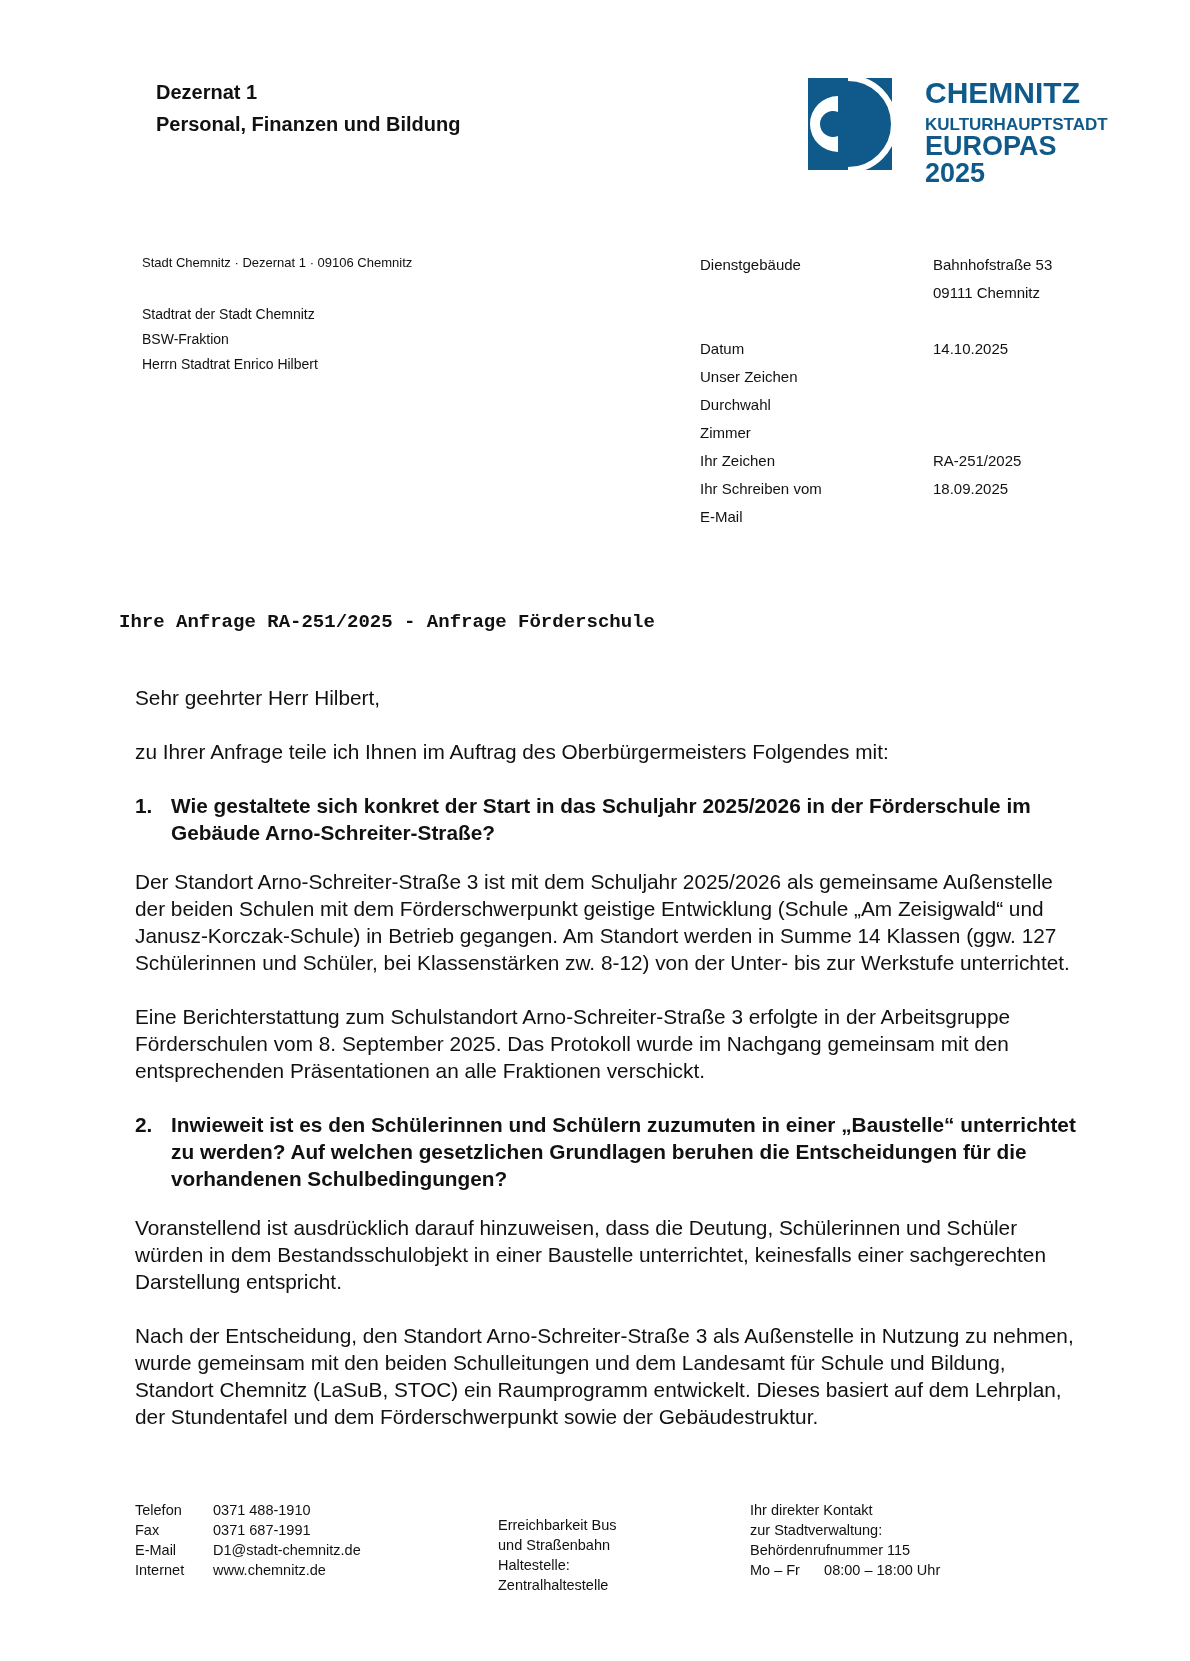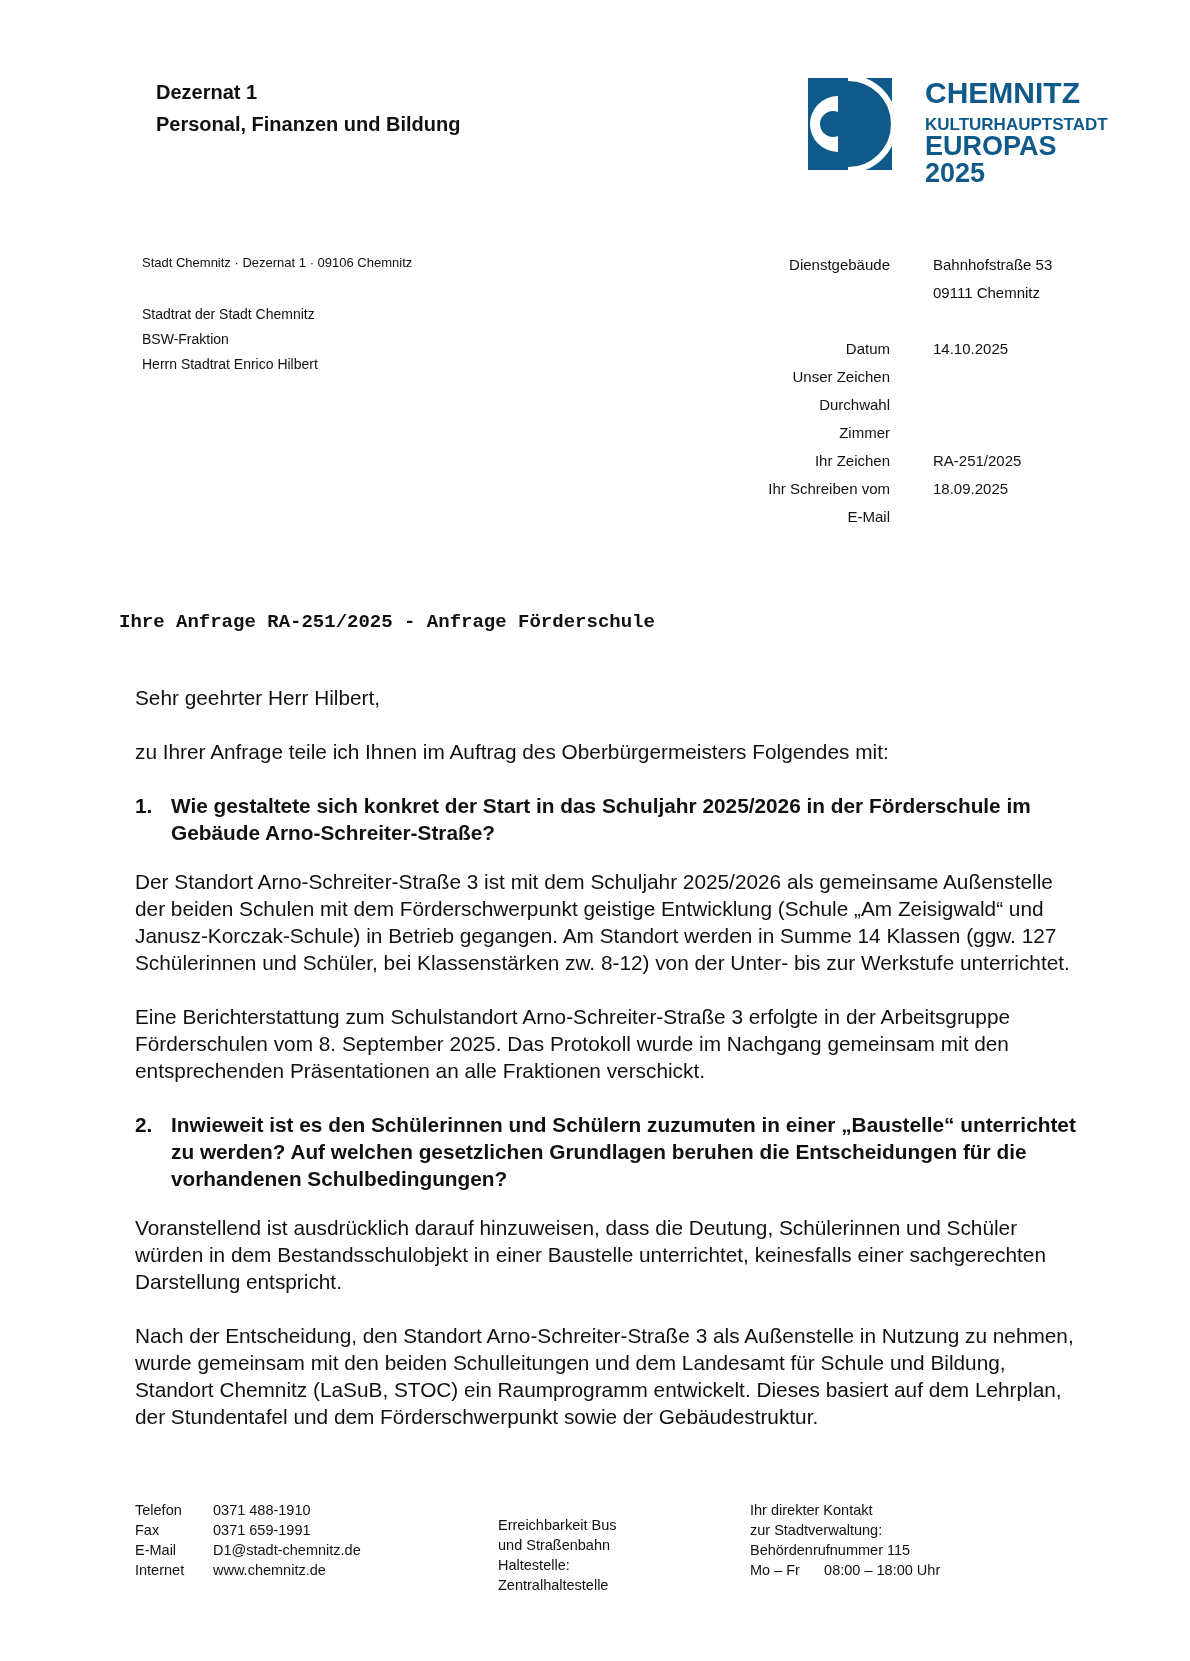"Dienstgebäude" .info-label { text-align: right -> none }
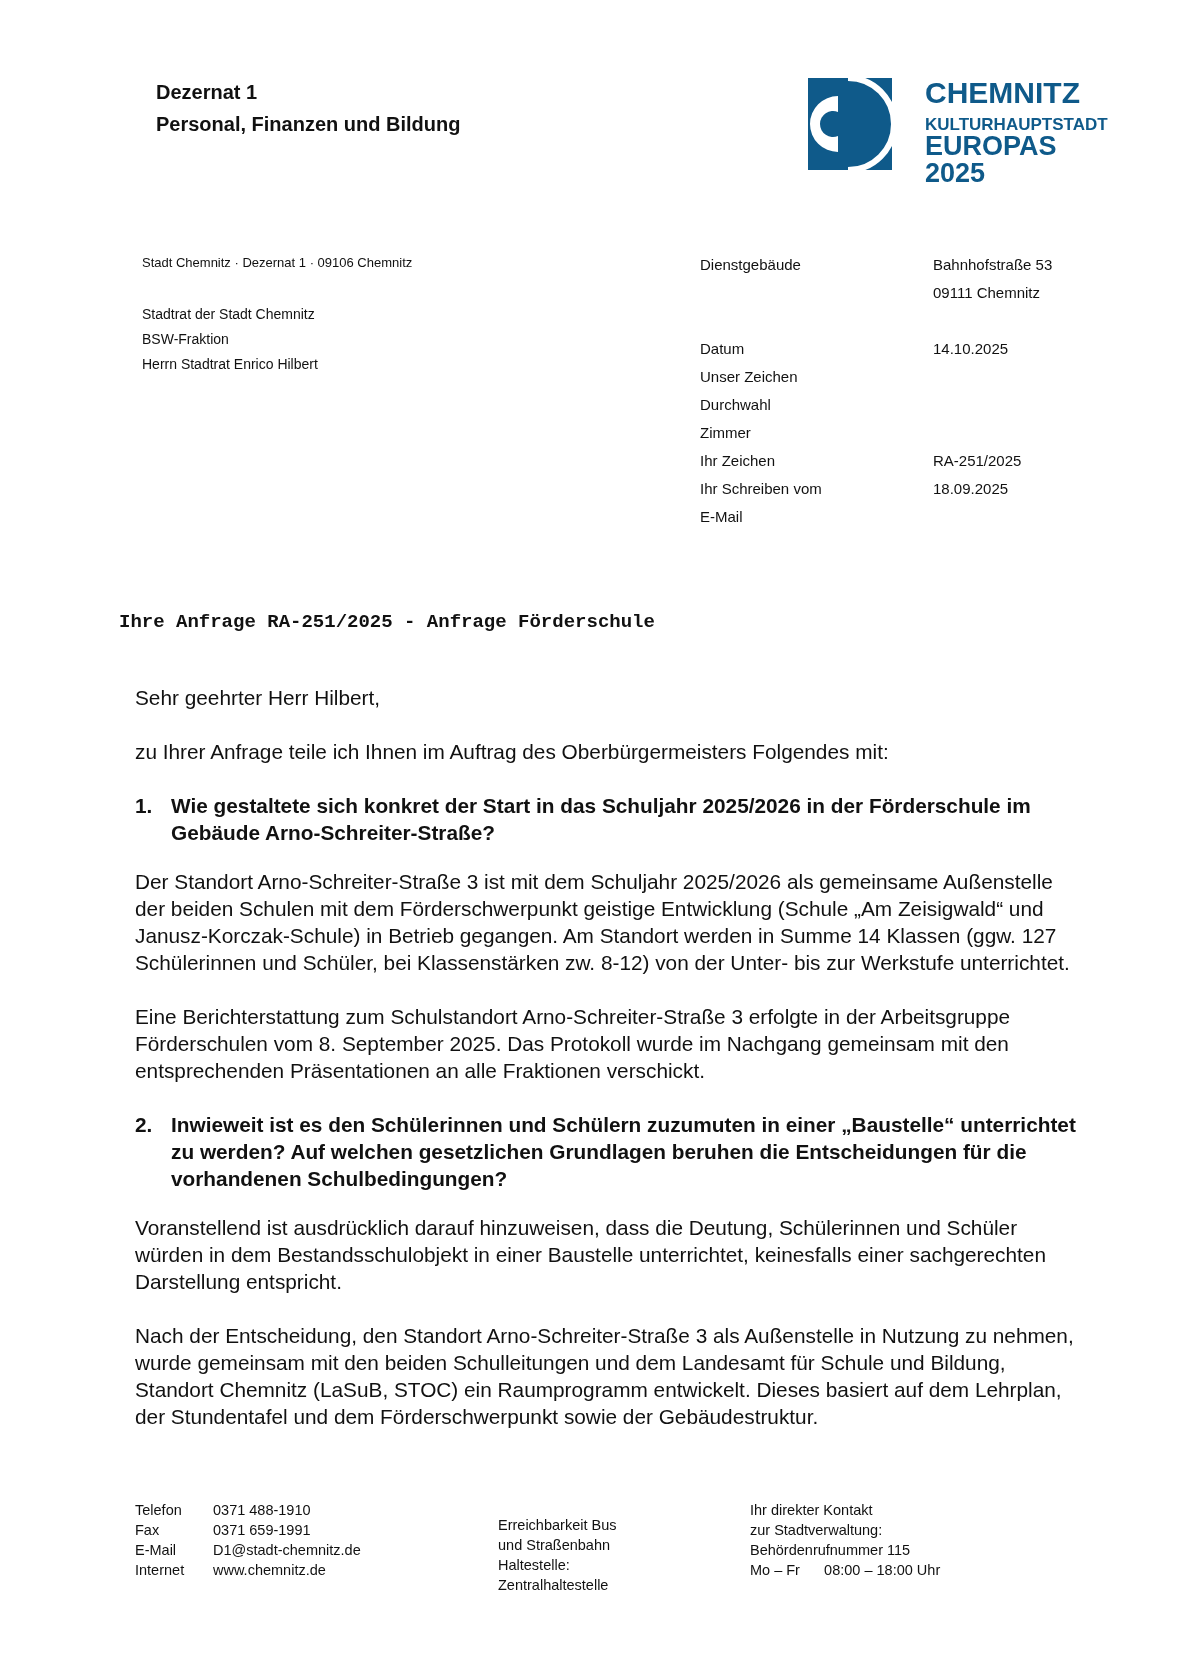"0371 659-1991" span { text: 0371 659-1991 -> 0371 687-1991 }
